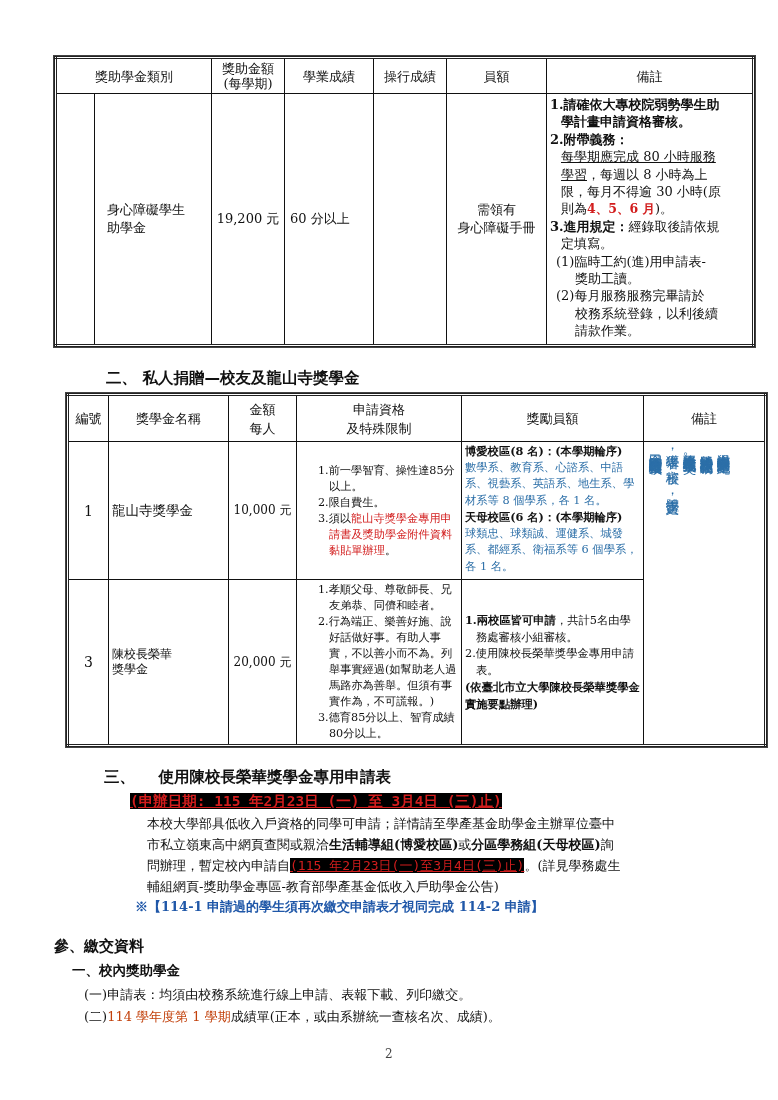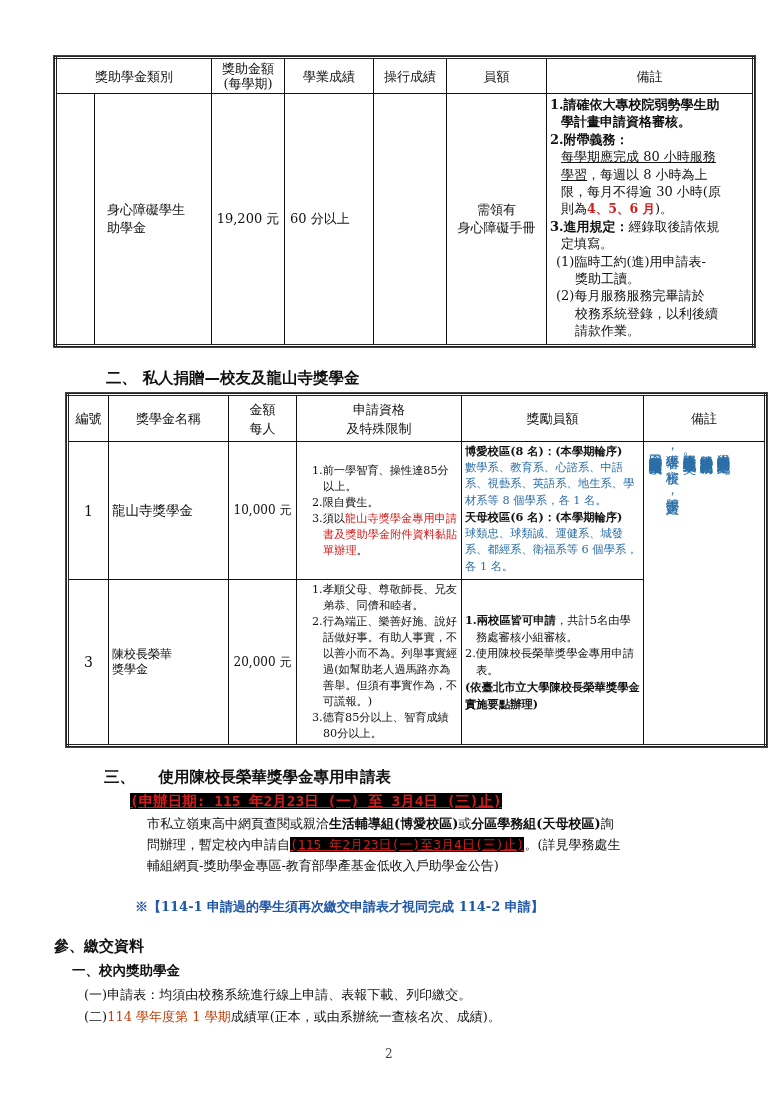"1.前一學智育、操性達85分以上。" .elig { padding: 2px 2px 2px 15px -> 2px 2px 2px 21px }
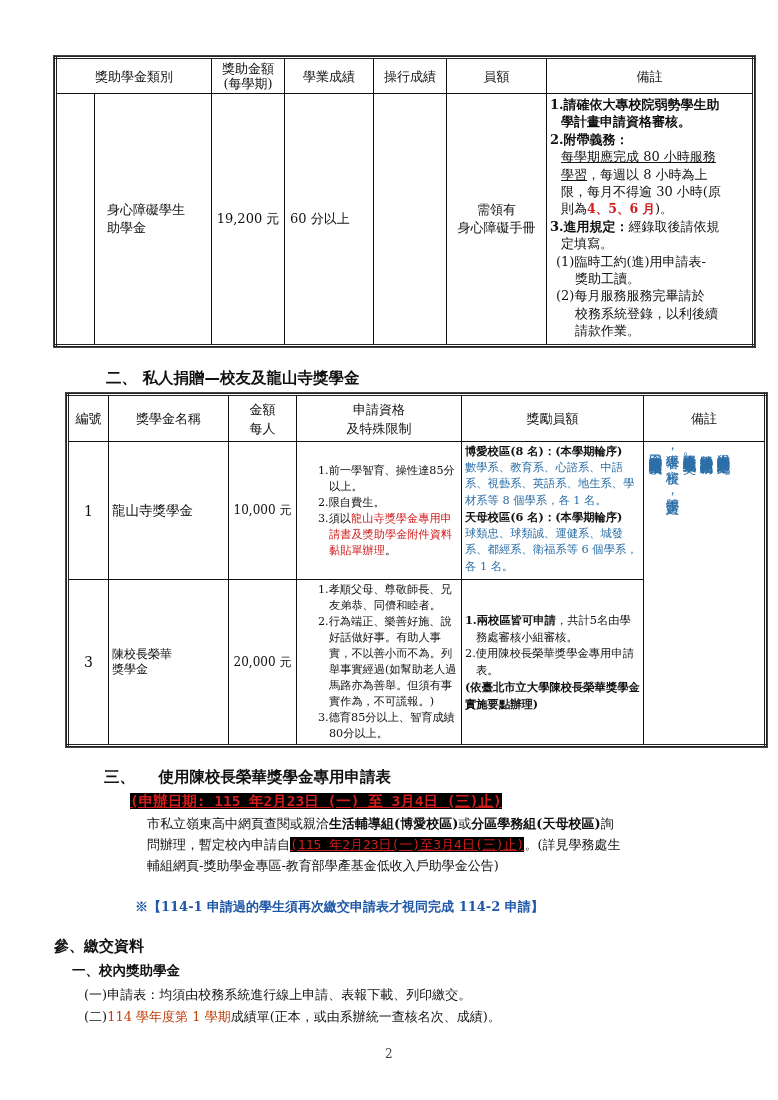"本校大學部具低收入戶資格的同學可申請；詳情請至學產基金助學金主辦單位臺中" div { html: none -> <div>本校大學部具低收入戶資格的同學可申請；詳情請至學產基金助學金主辦單位臺中</div> }
